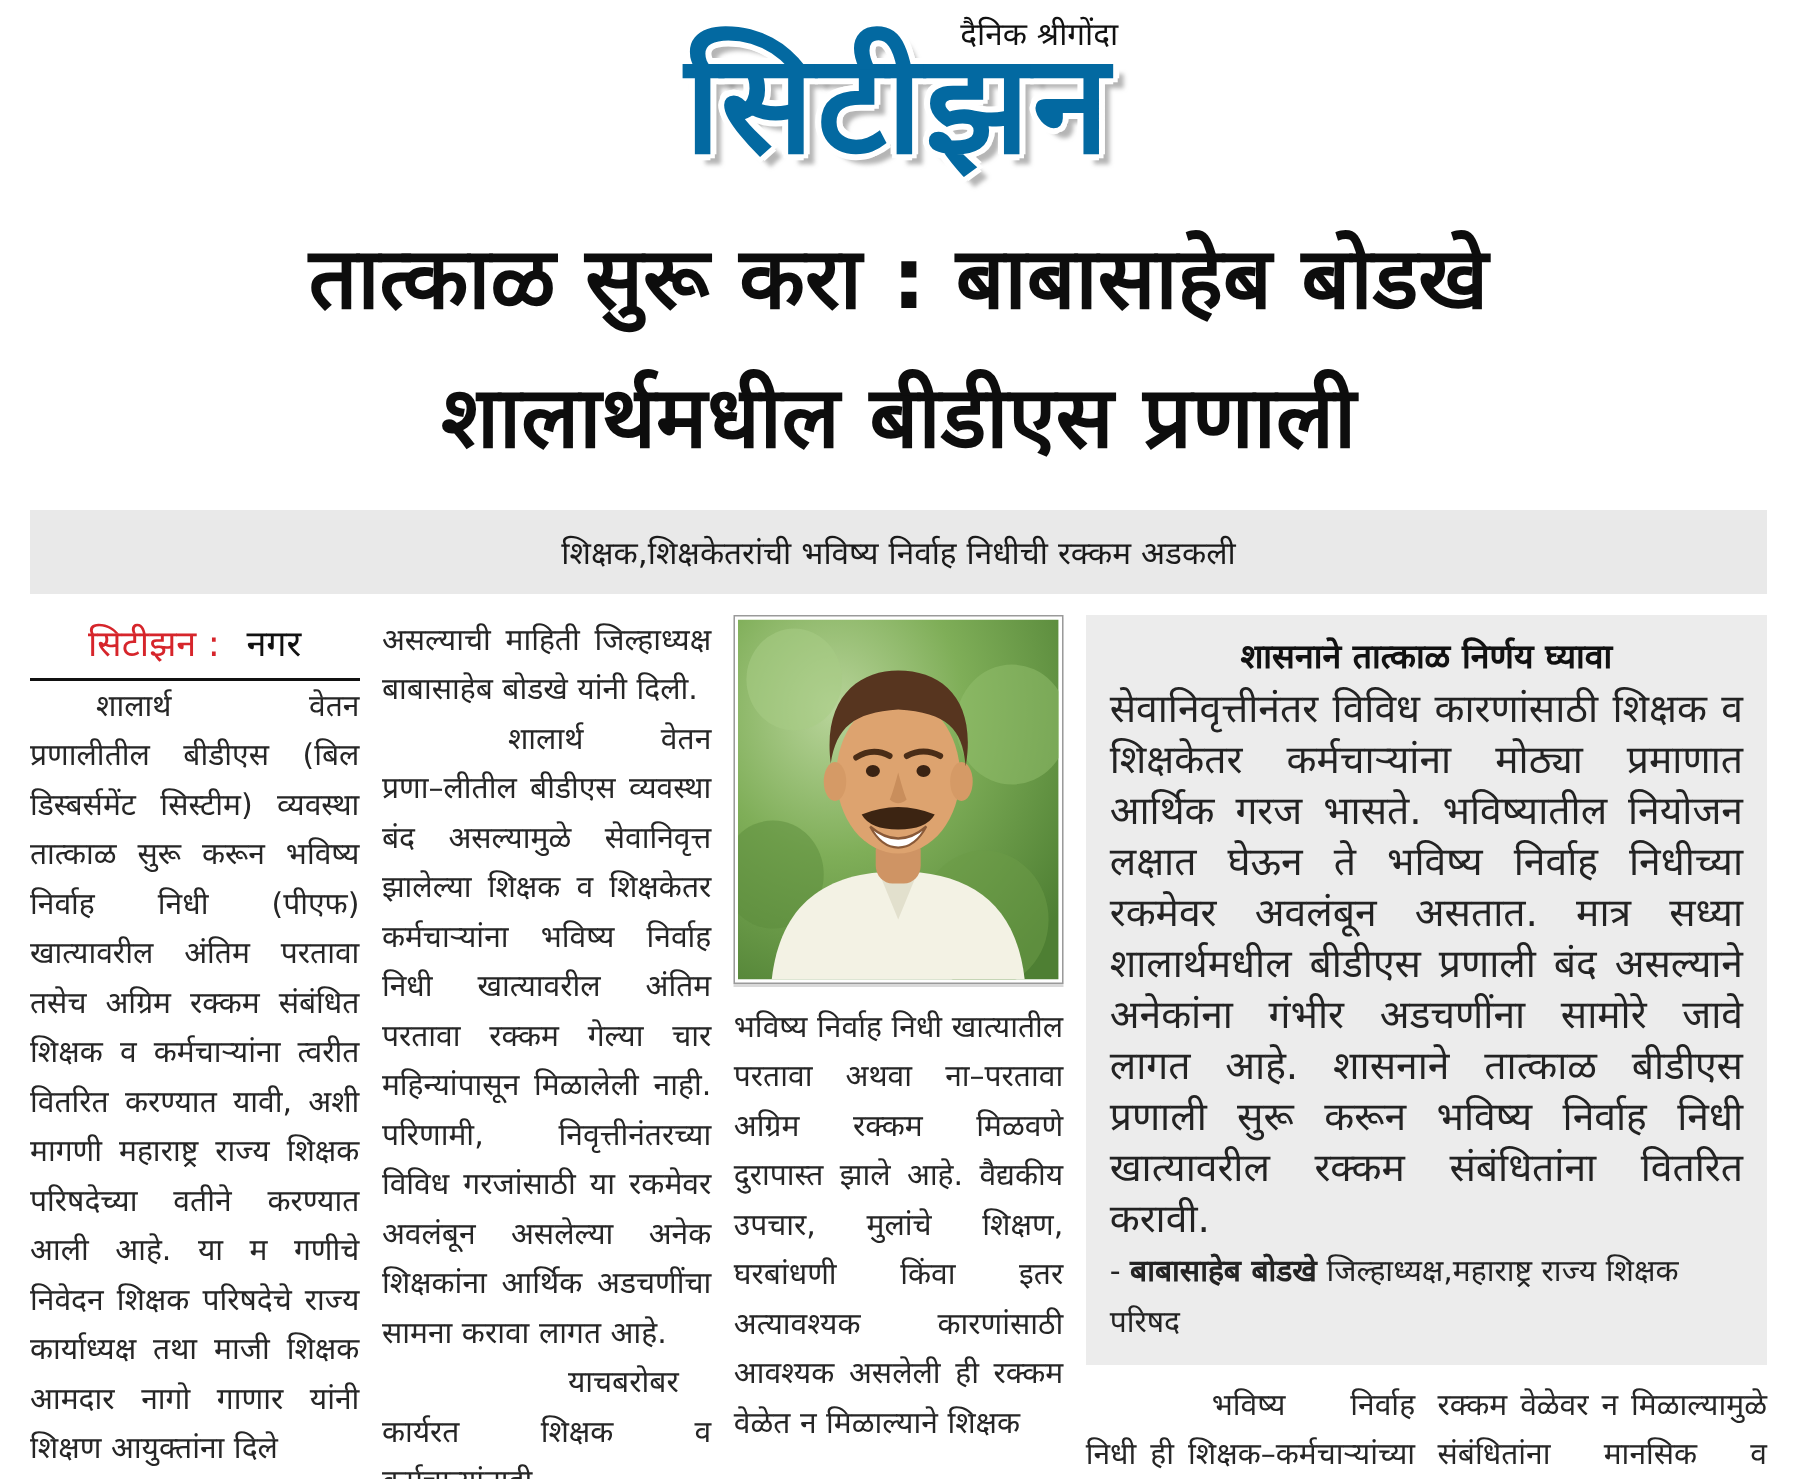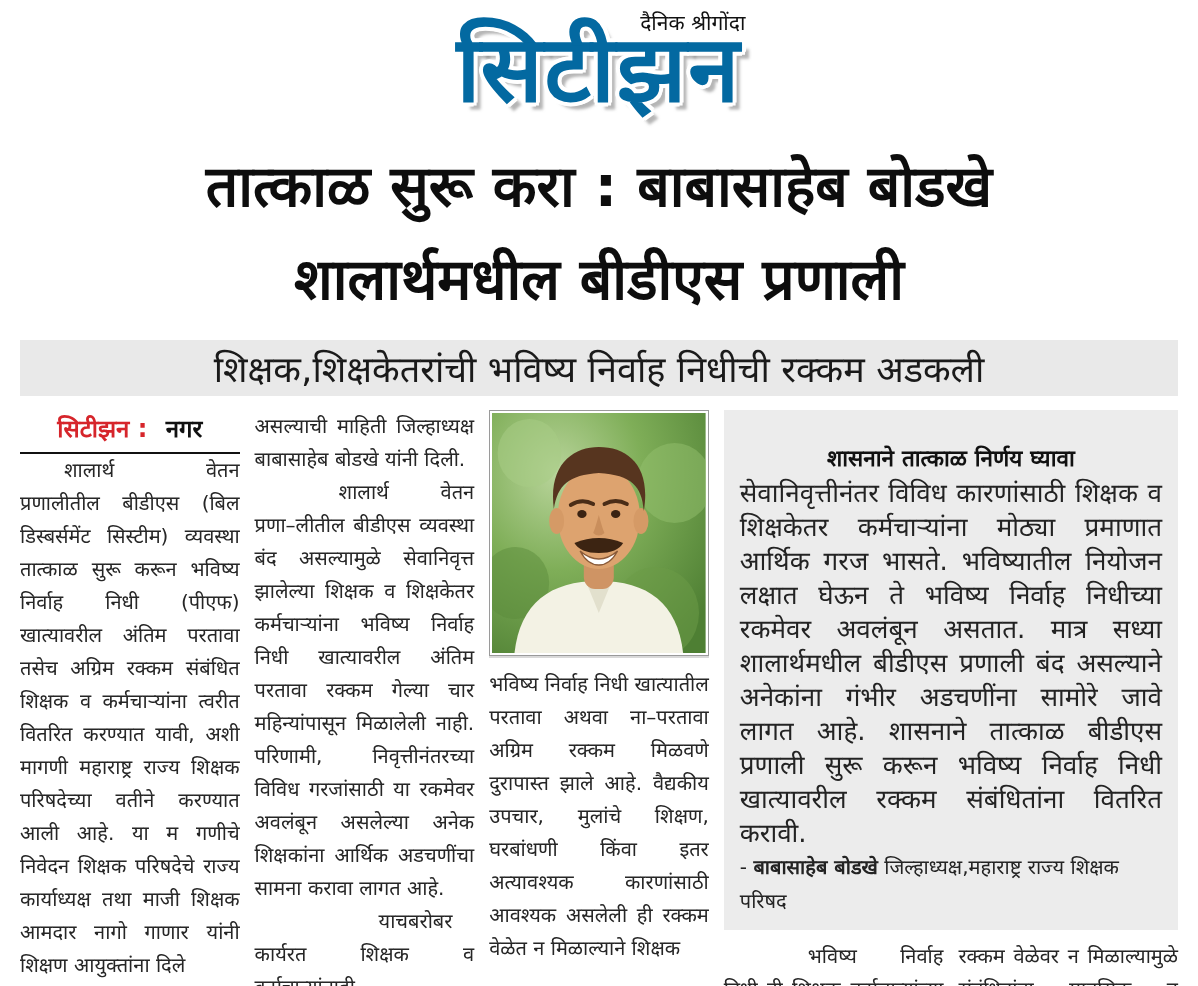"शिक्षक,शिक्षकेतरांची भविष्य निर्वाह" .subbar span { font-size: 36px -> 21px }
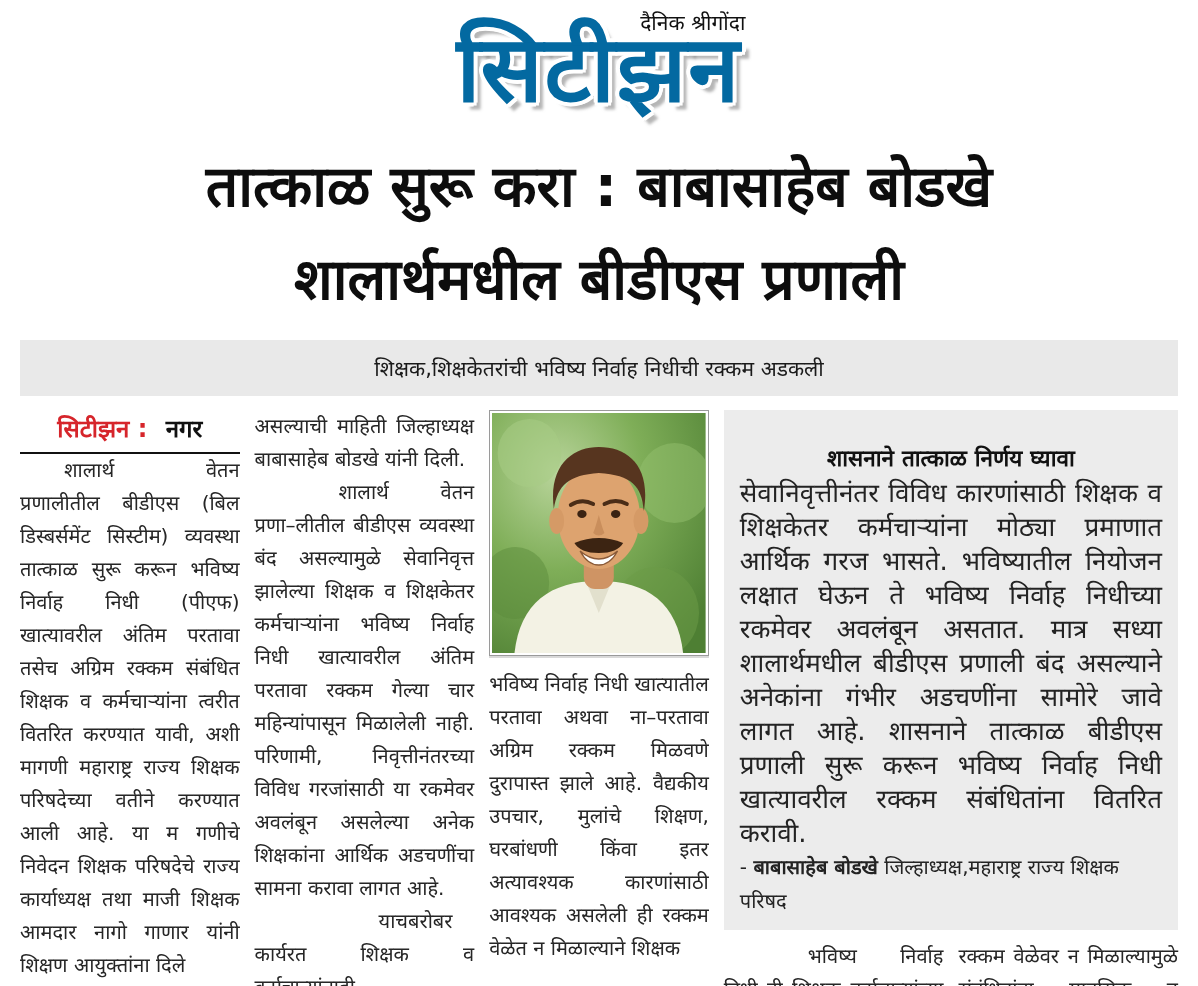"सिटीझन : नगर" .dateline { font-weight: bold -> normal }
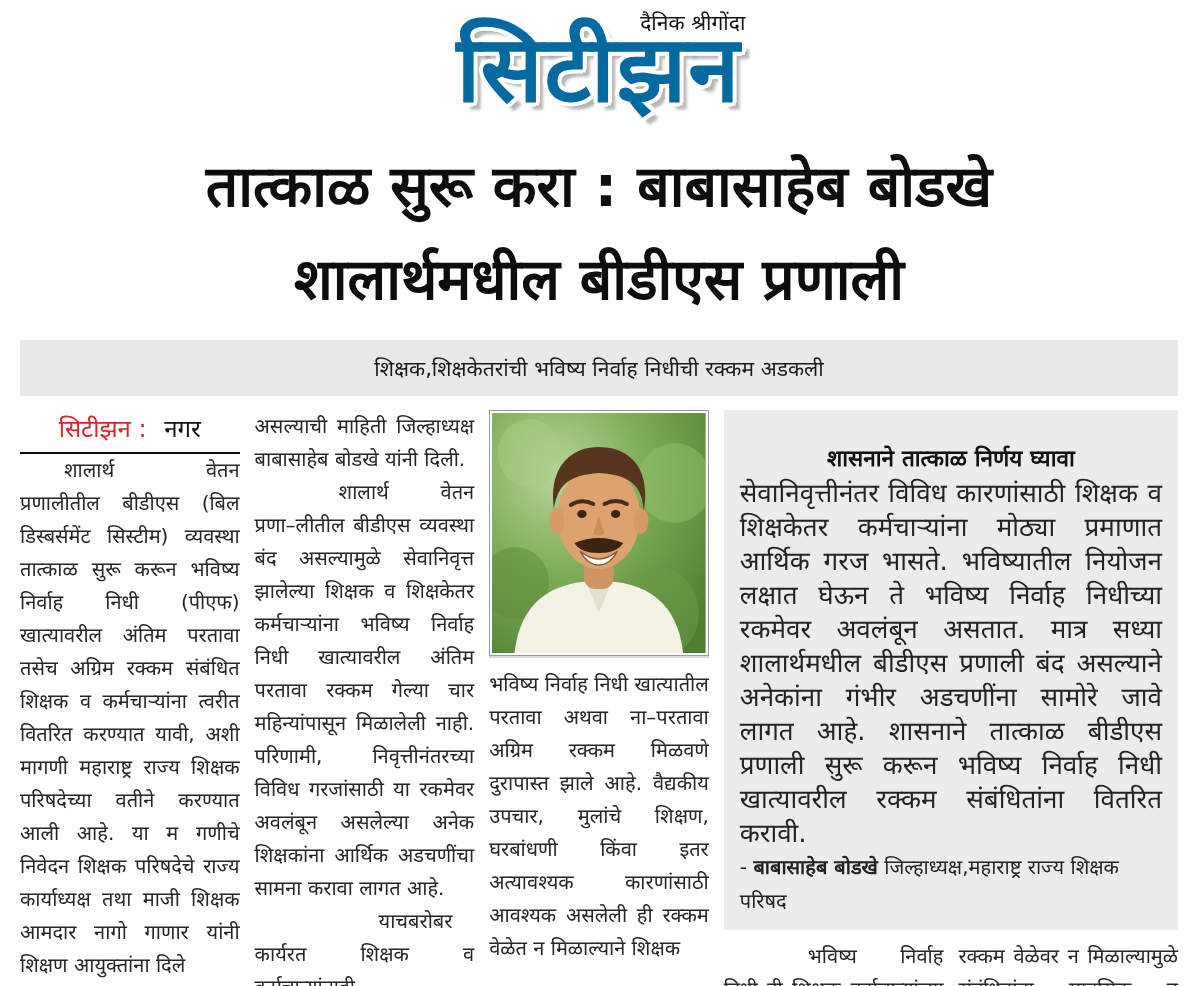"शासनाने तात्काळ निर्णय घ्यावा" .gray-box .box-title { margin-top: 20px -> none }
